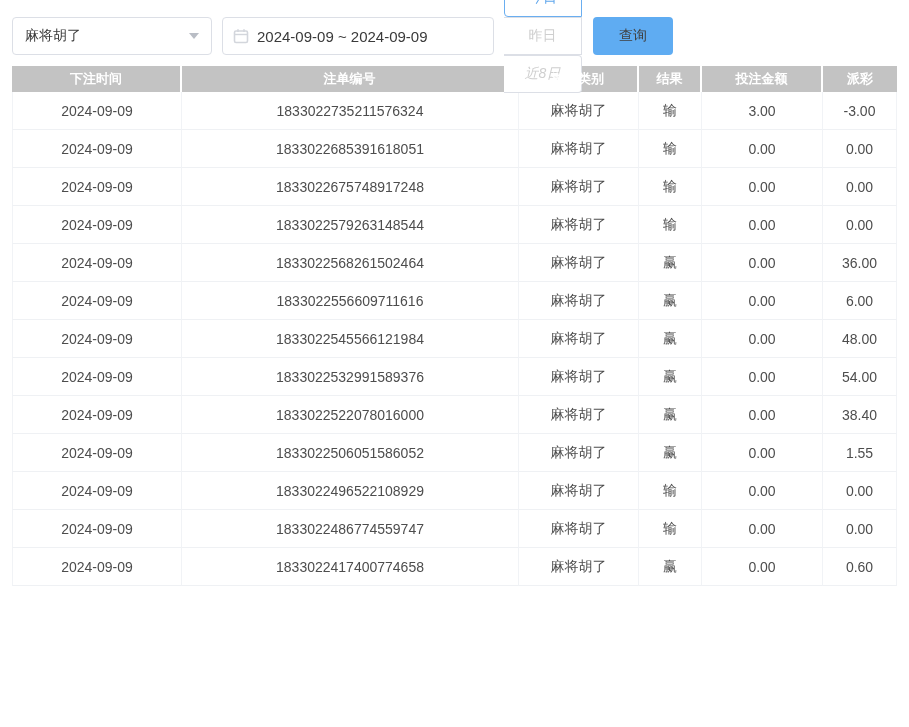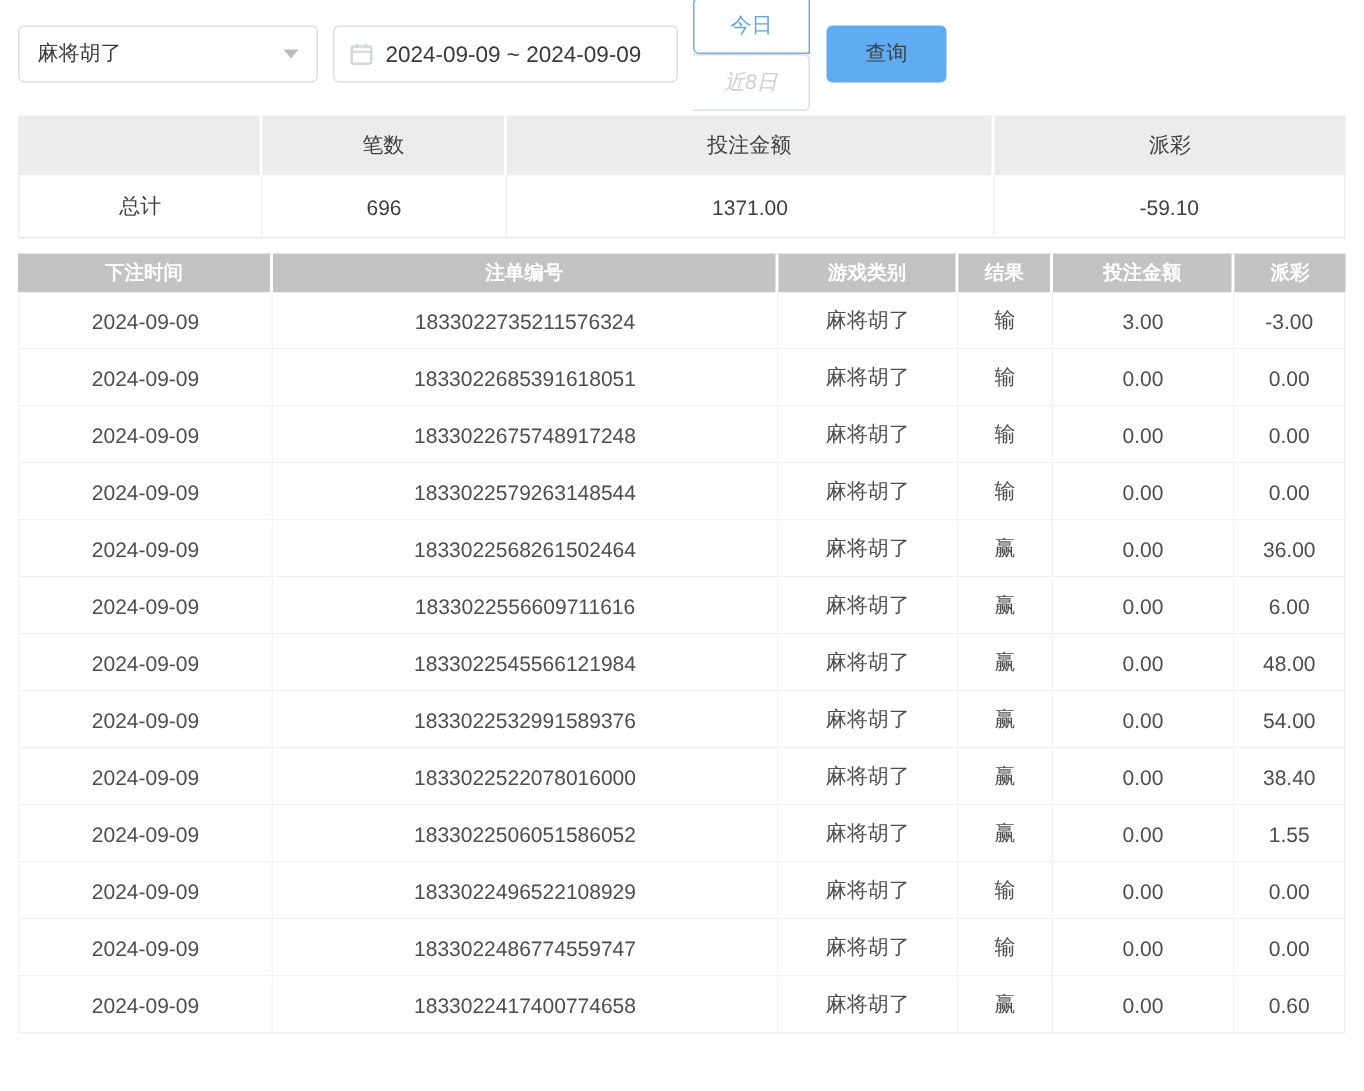"2024-09-09 ~ 2024-09-09" .date-box { width: 230px -> 272px }
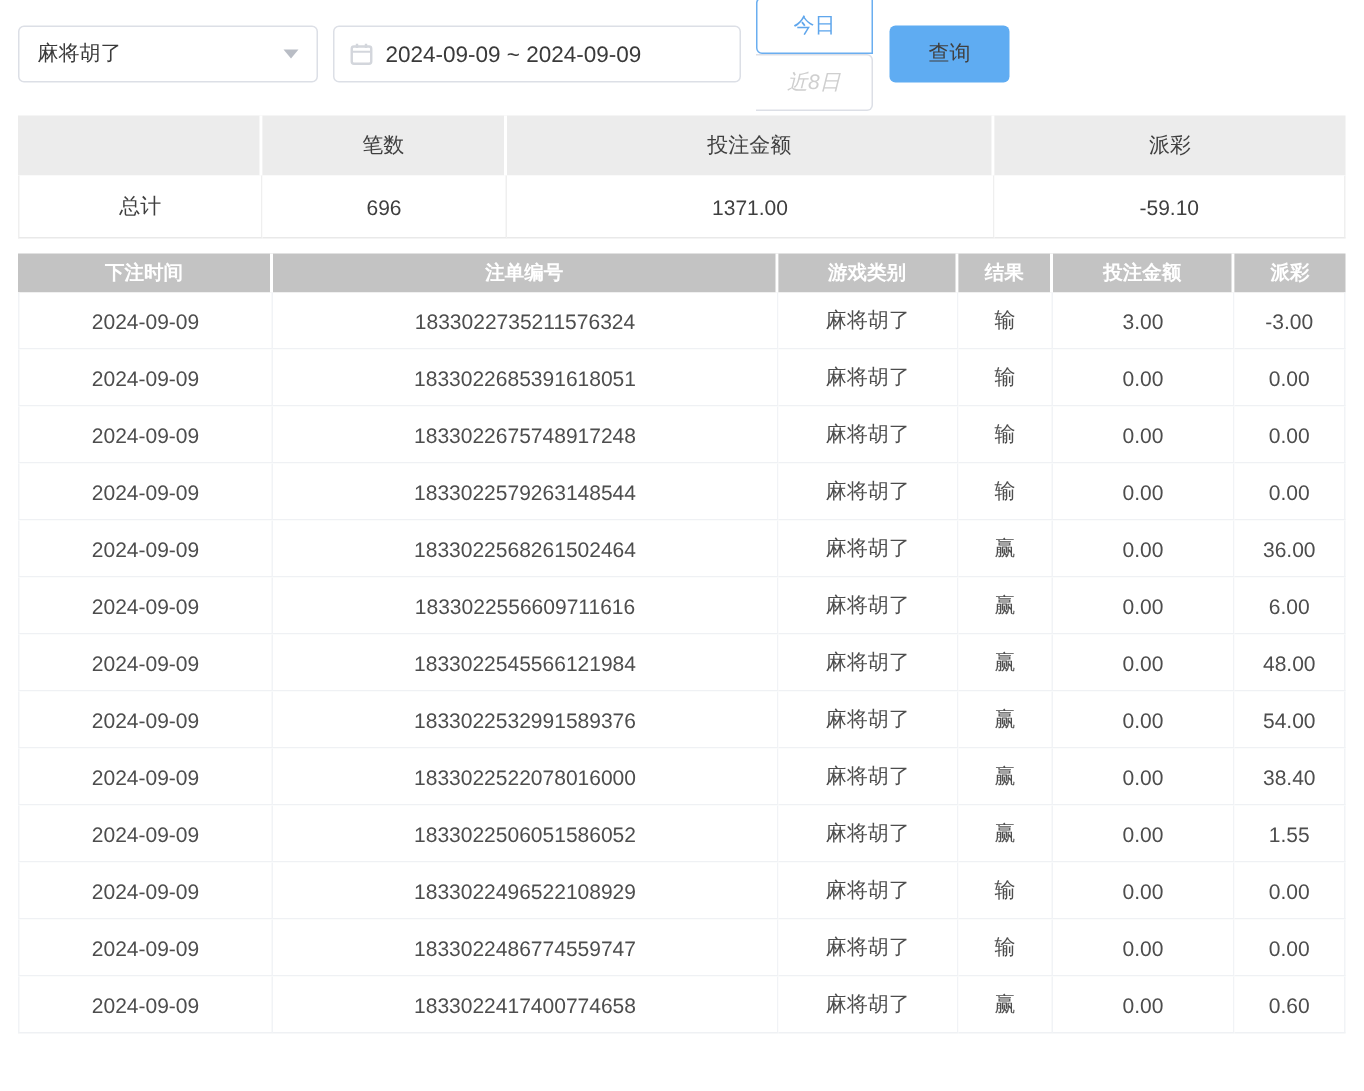"昨日" button.qbtn { html: none -> <button>昨日</button> }
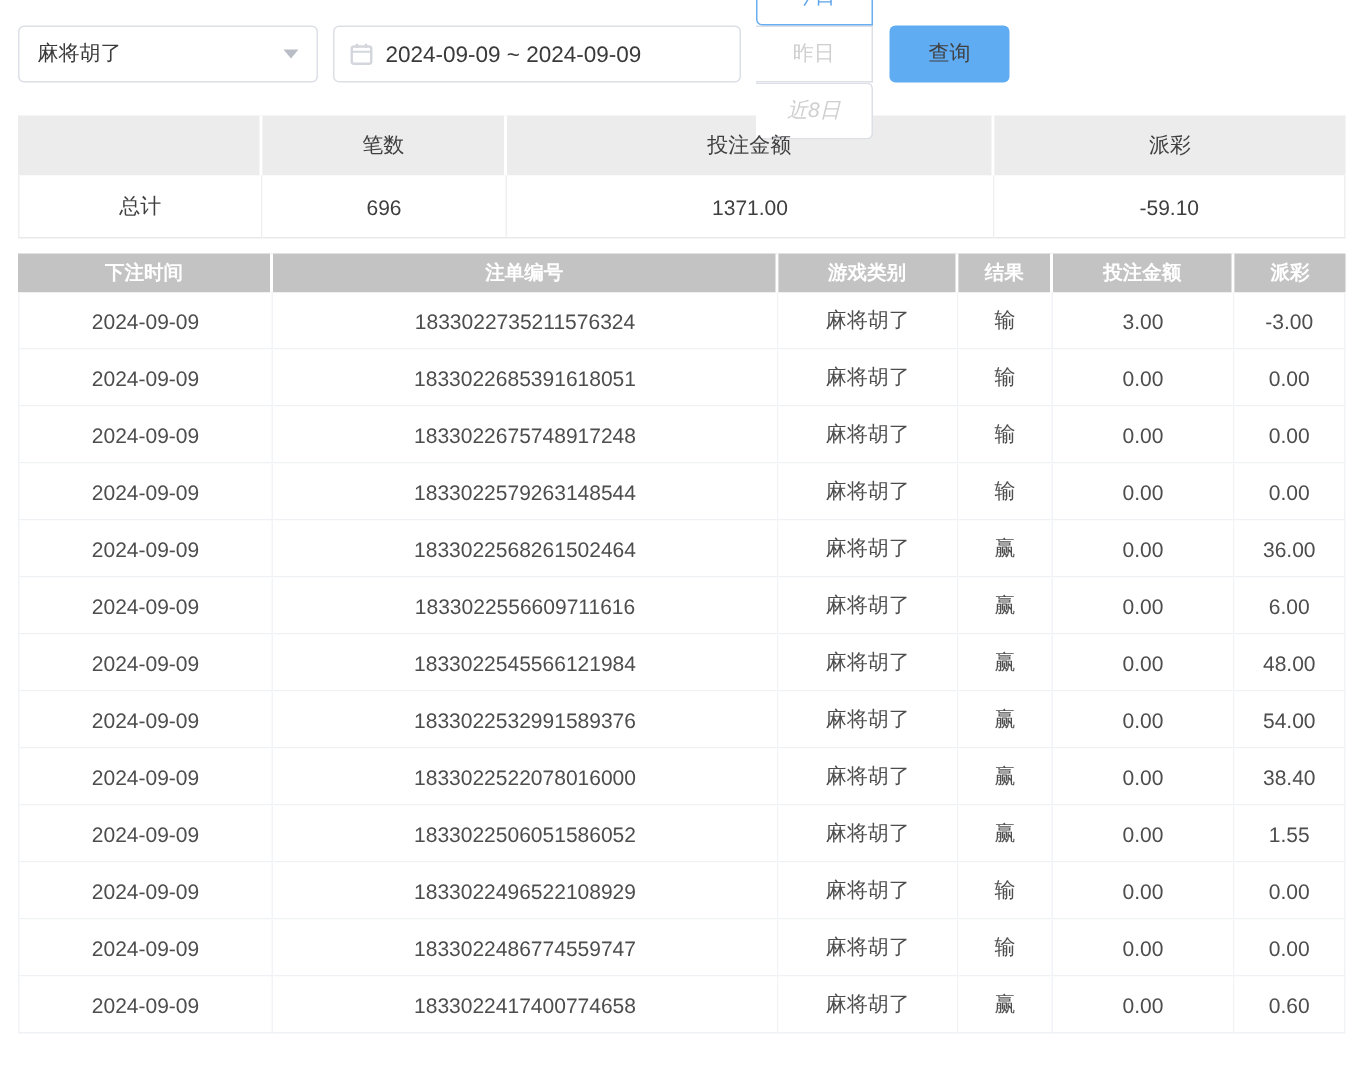"笔数" table.summary { html: <table> <colgroup> <col> <col> <col> <col> </colgroup> <thead> <tr> <th></th> <th>笔数</th> <th>投注金额</th> <th>派彩</th> </tr> </thead> <tbody> <tr> <td>总计</td> <td>696</td> <td>1371.00</td> <td>-59.10</td> </tr> </tbody> </table> -> none }
